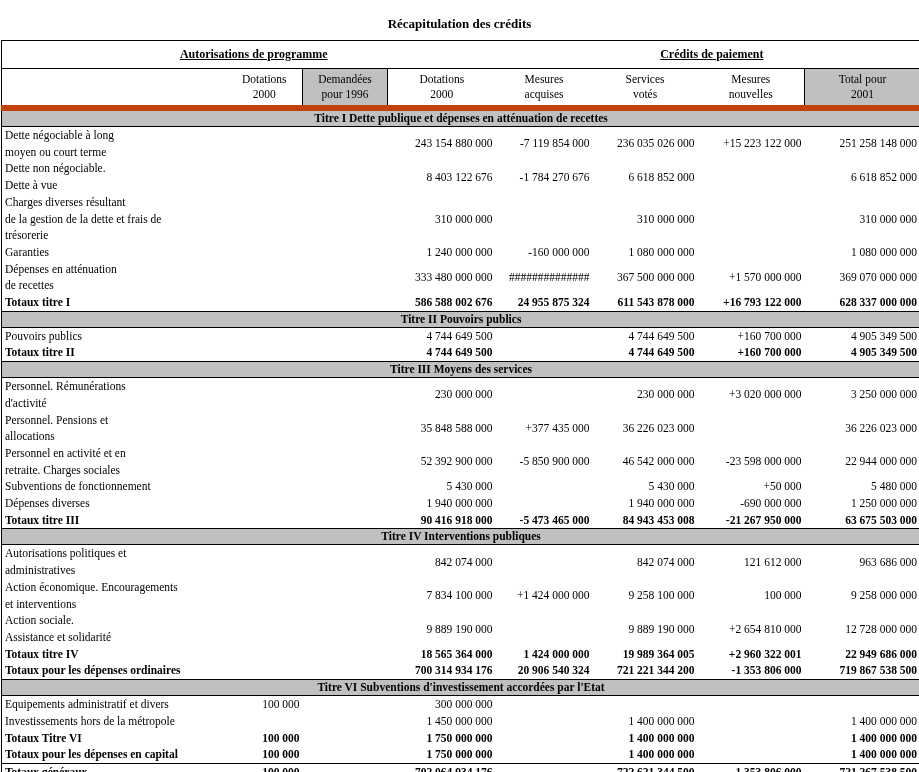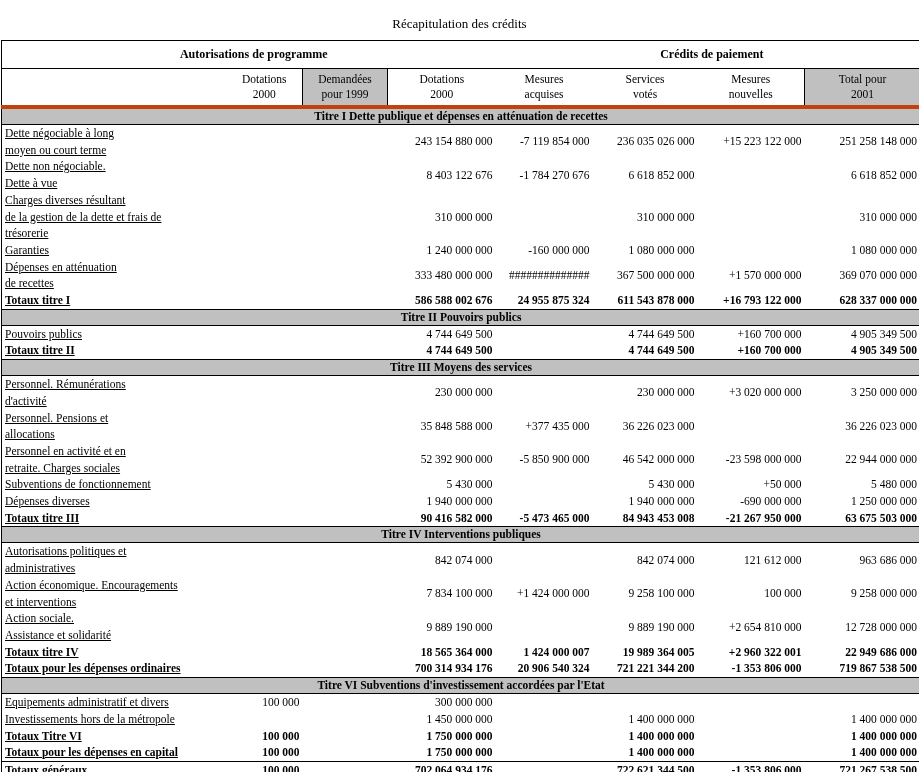"Récapitulation des crédits" .doc-title { font-weight: normal -> bold }
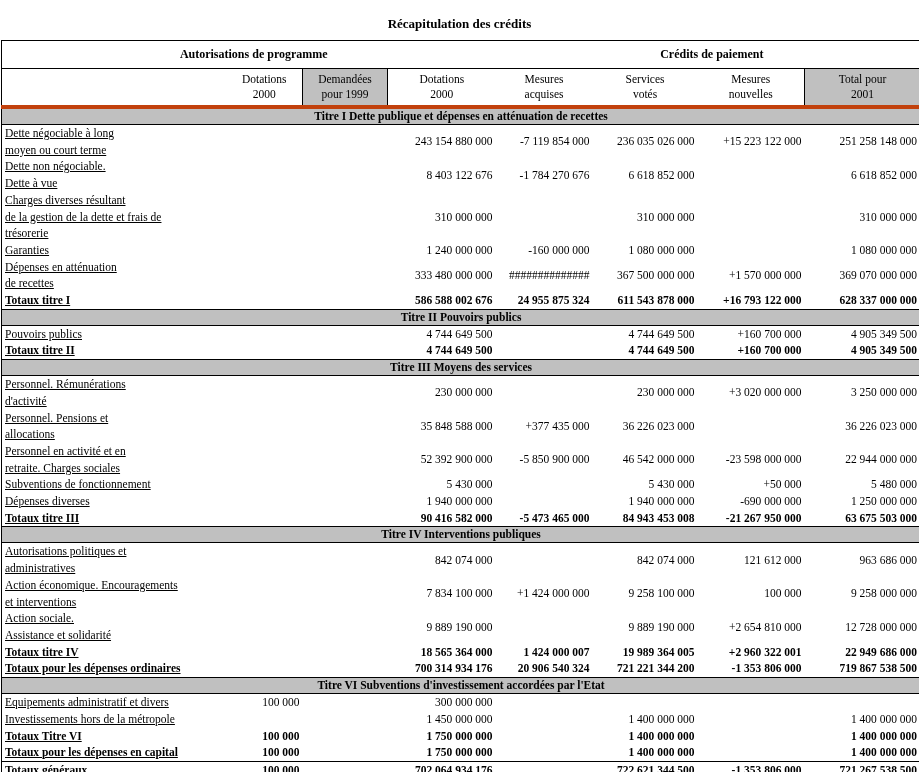"Autorisations de programme" tr.group-row th { text-decoration: none -> underline }
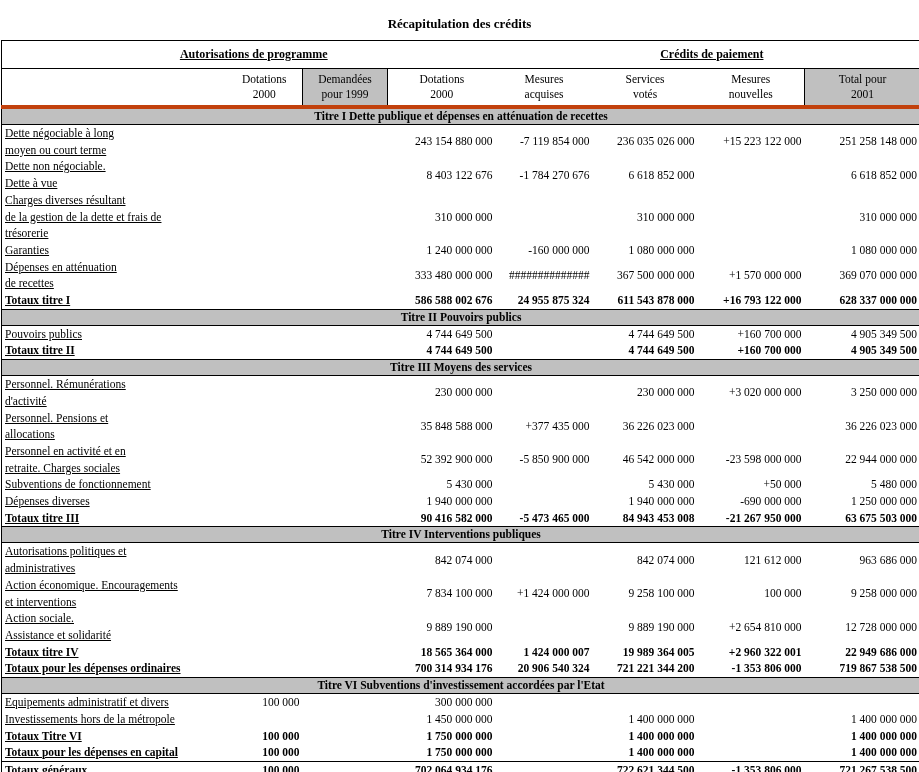"Dotations" tr.colhead-row th { border-bottom: 4px solid #c2410c -> 6px solid #c2410c }
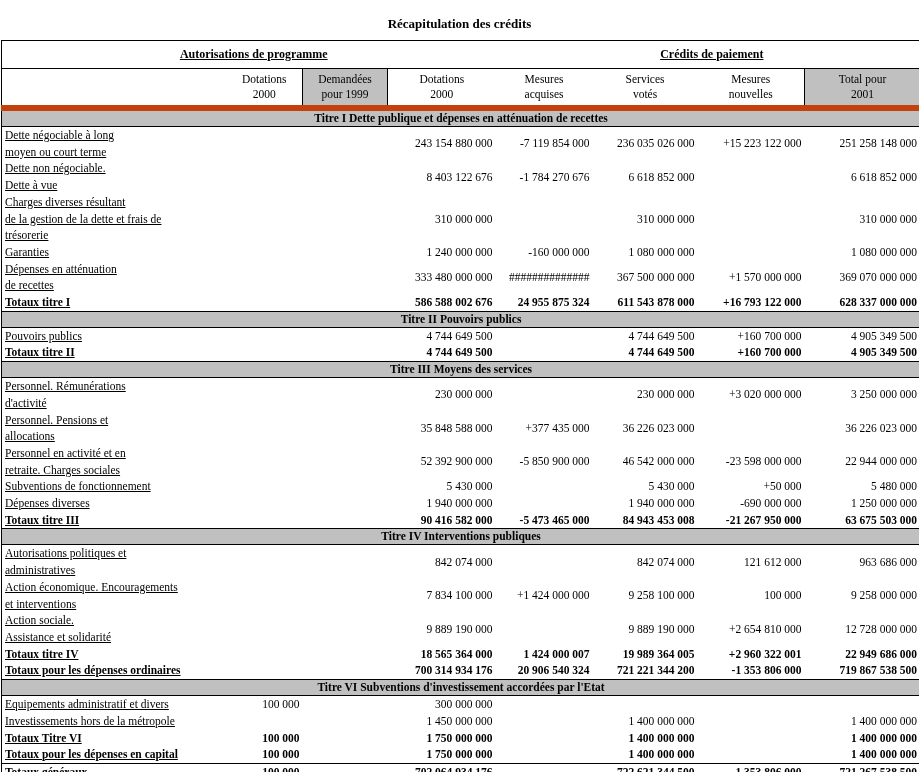"Demandées" th.shaded { text: 1999 -> 1996 }
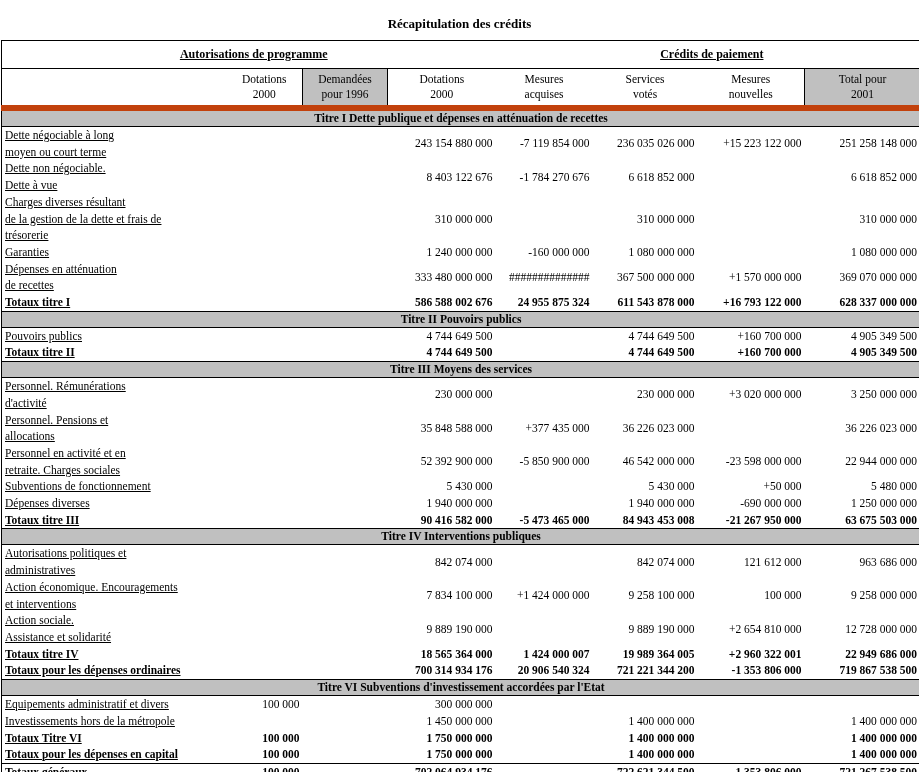"Dette négociable à long" td.label { text-decoration: underline -> none }
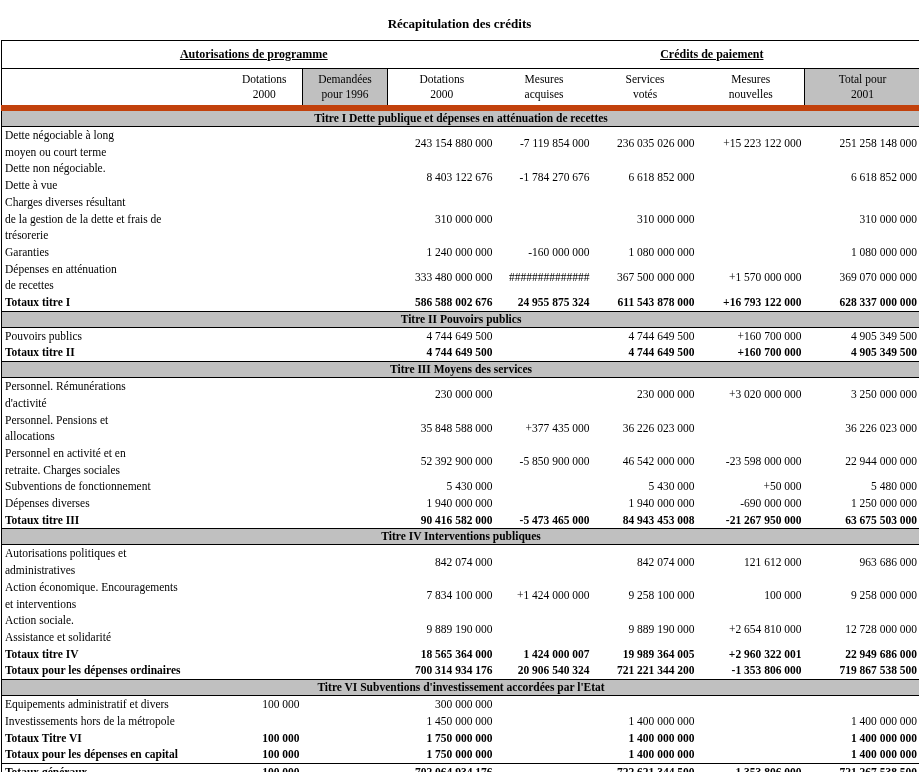"90 416 582 000" td.num { text: 90 416 582 000 -> 90 416 918 000 }
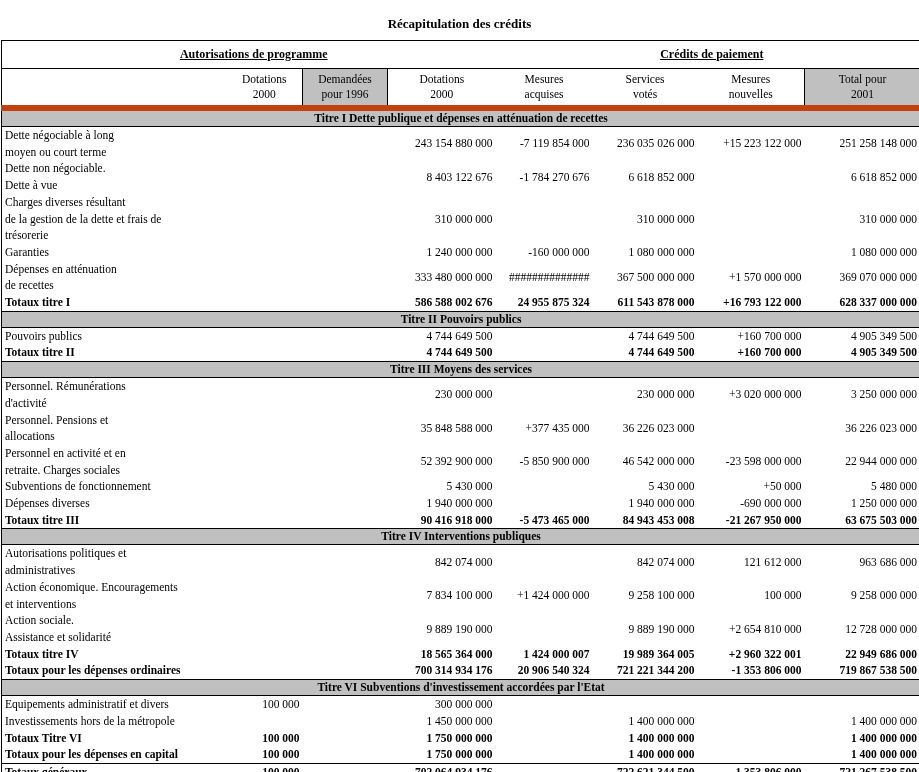"1 424 000 007" td.num { text: 1 424 000 007 -> 1 424 000 000 }
